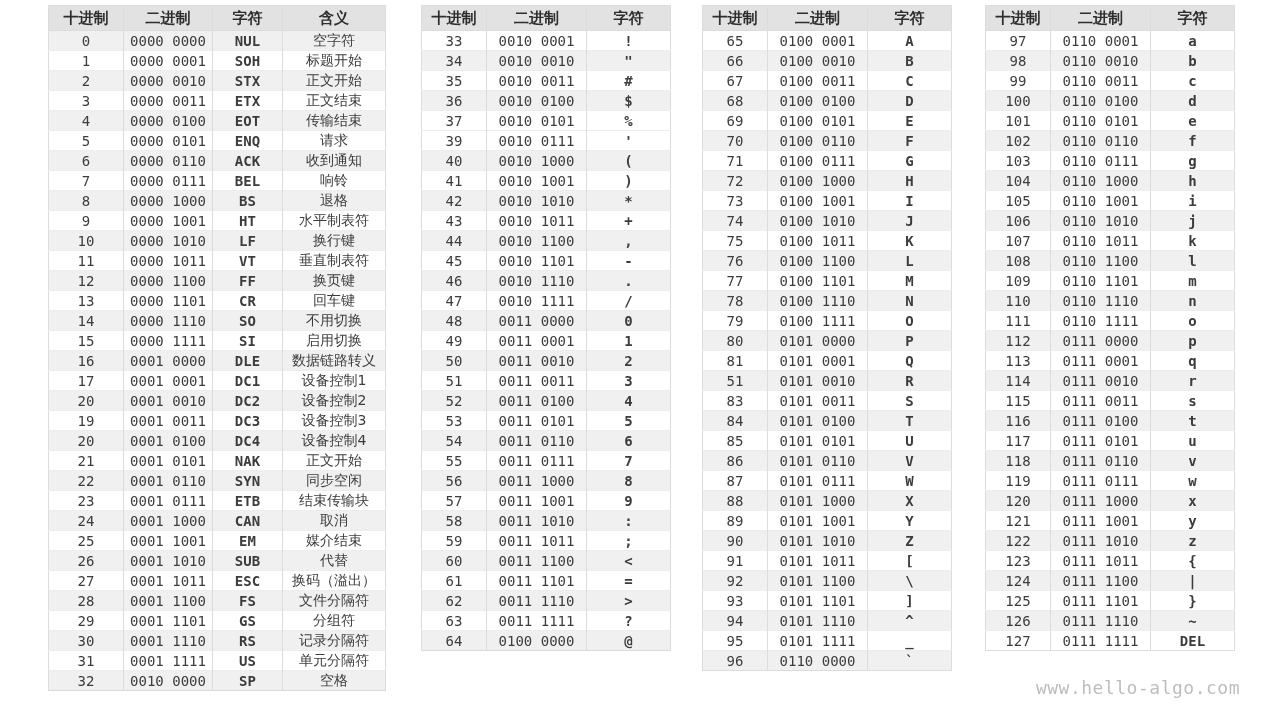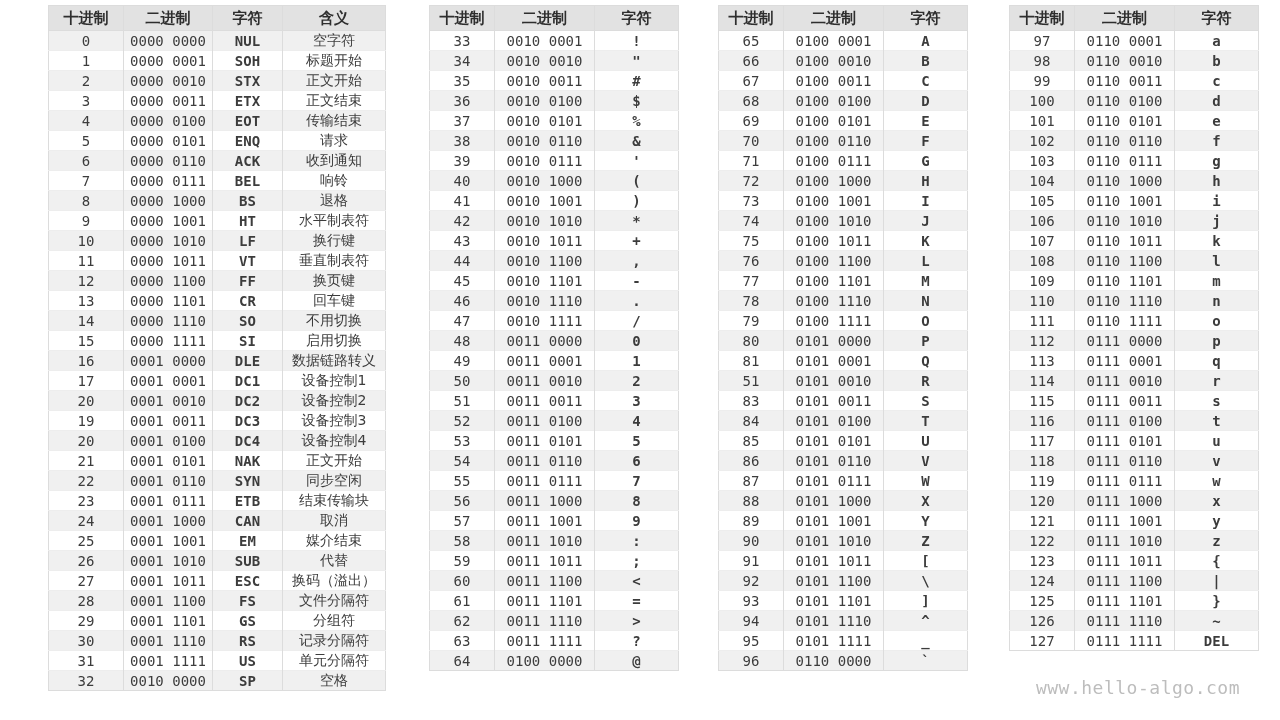"十进制" .tables-row { gap: 8px -> none }
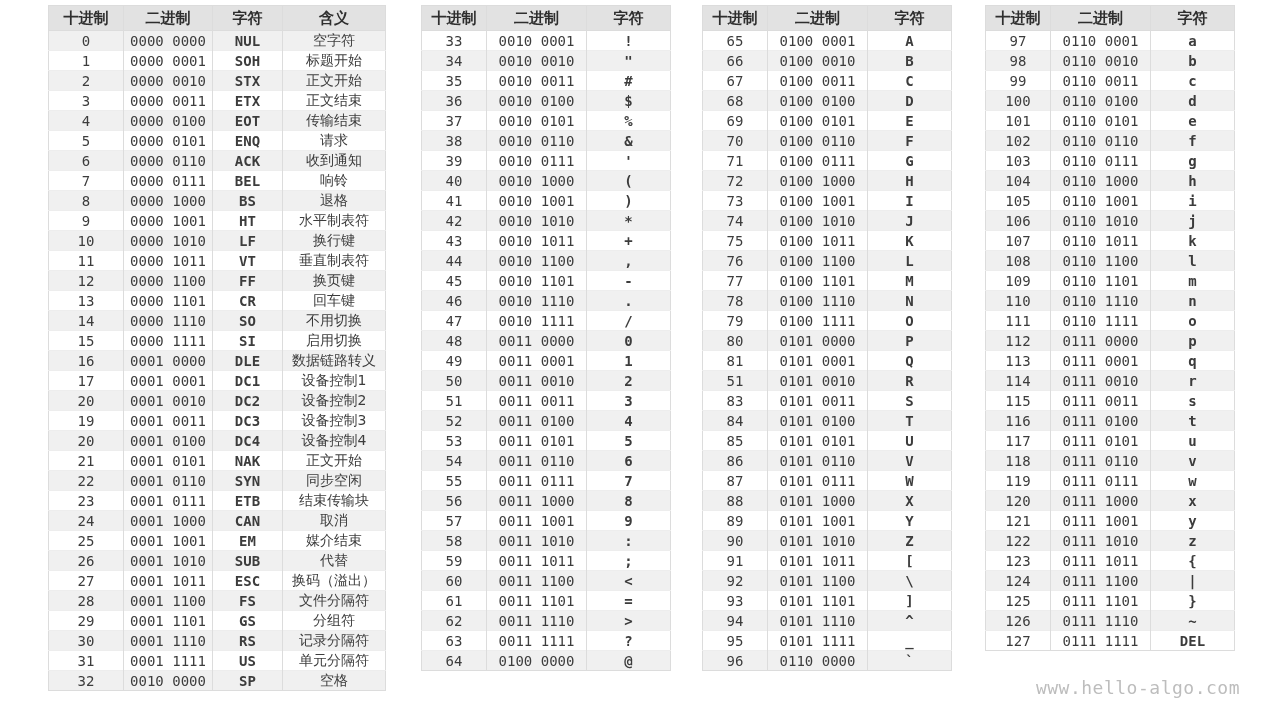"38" tr.stripe { html: <tr> <td>38</td> <td>0010 0110</td> <td>&amp;</td> </tr> -> none }
